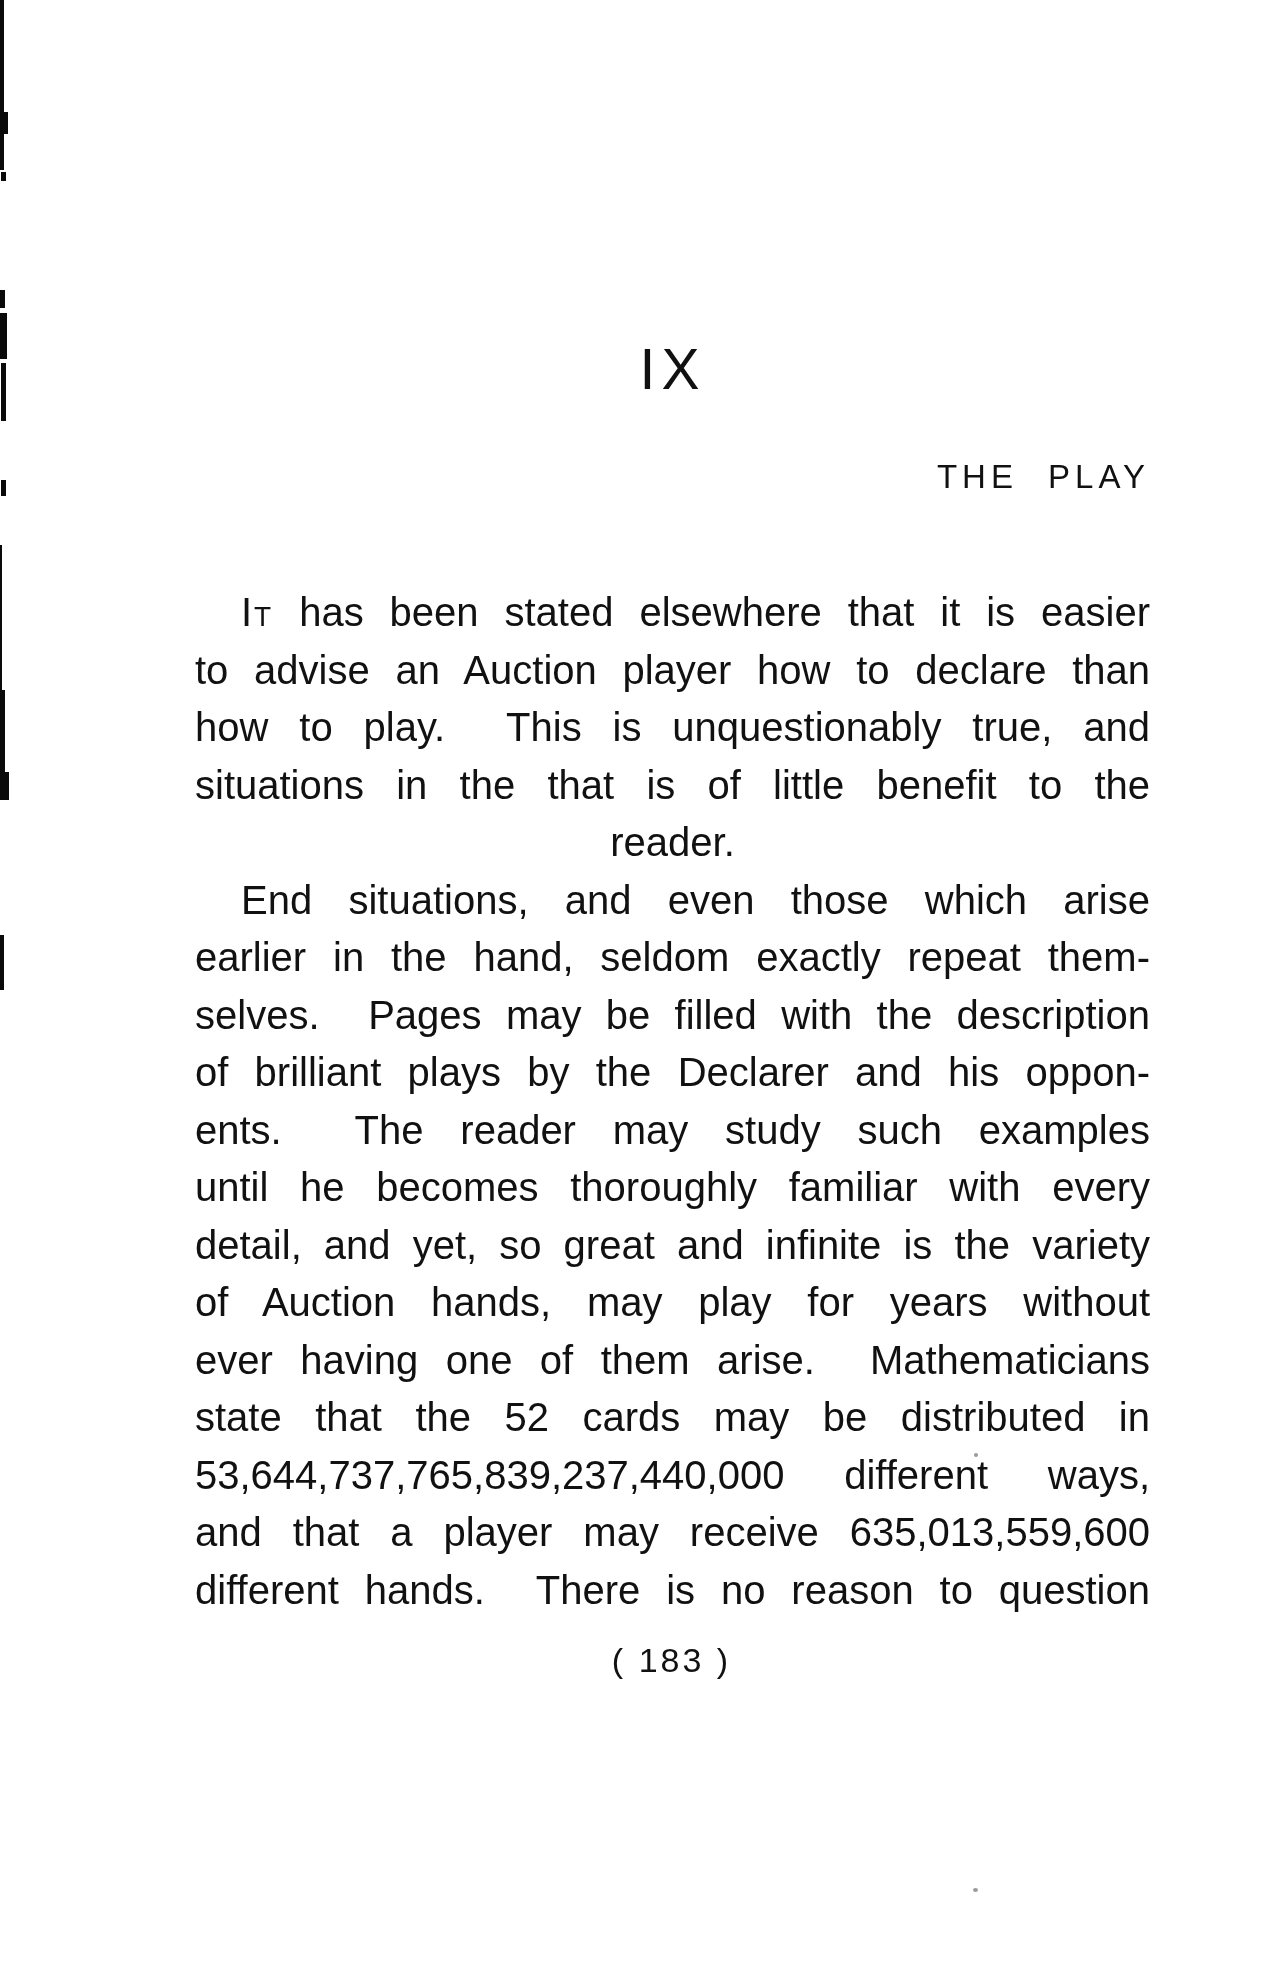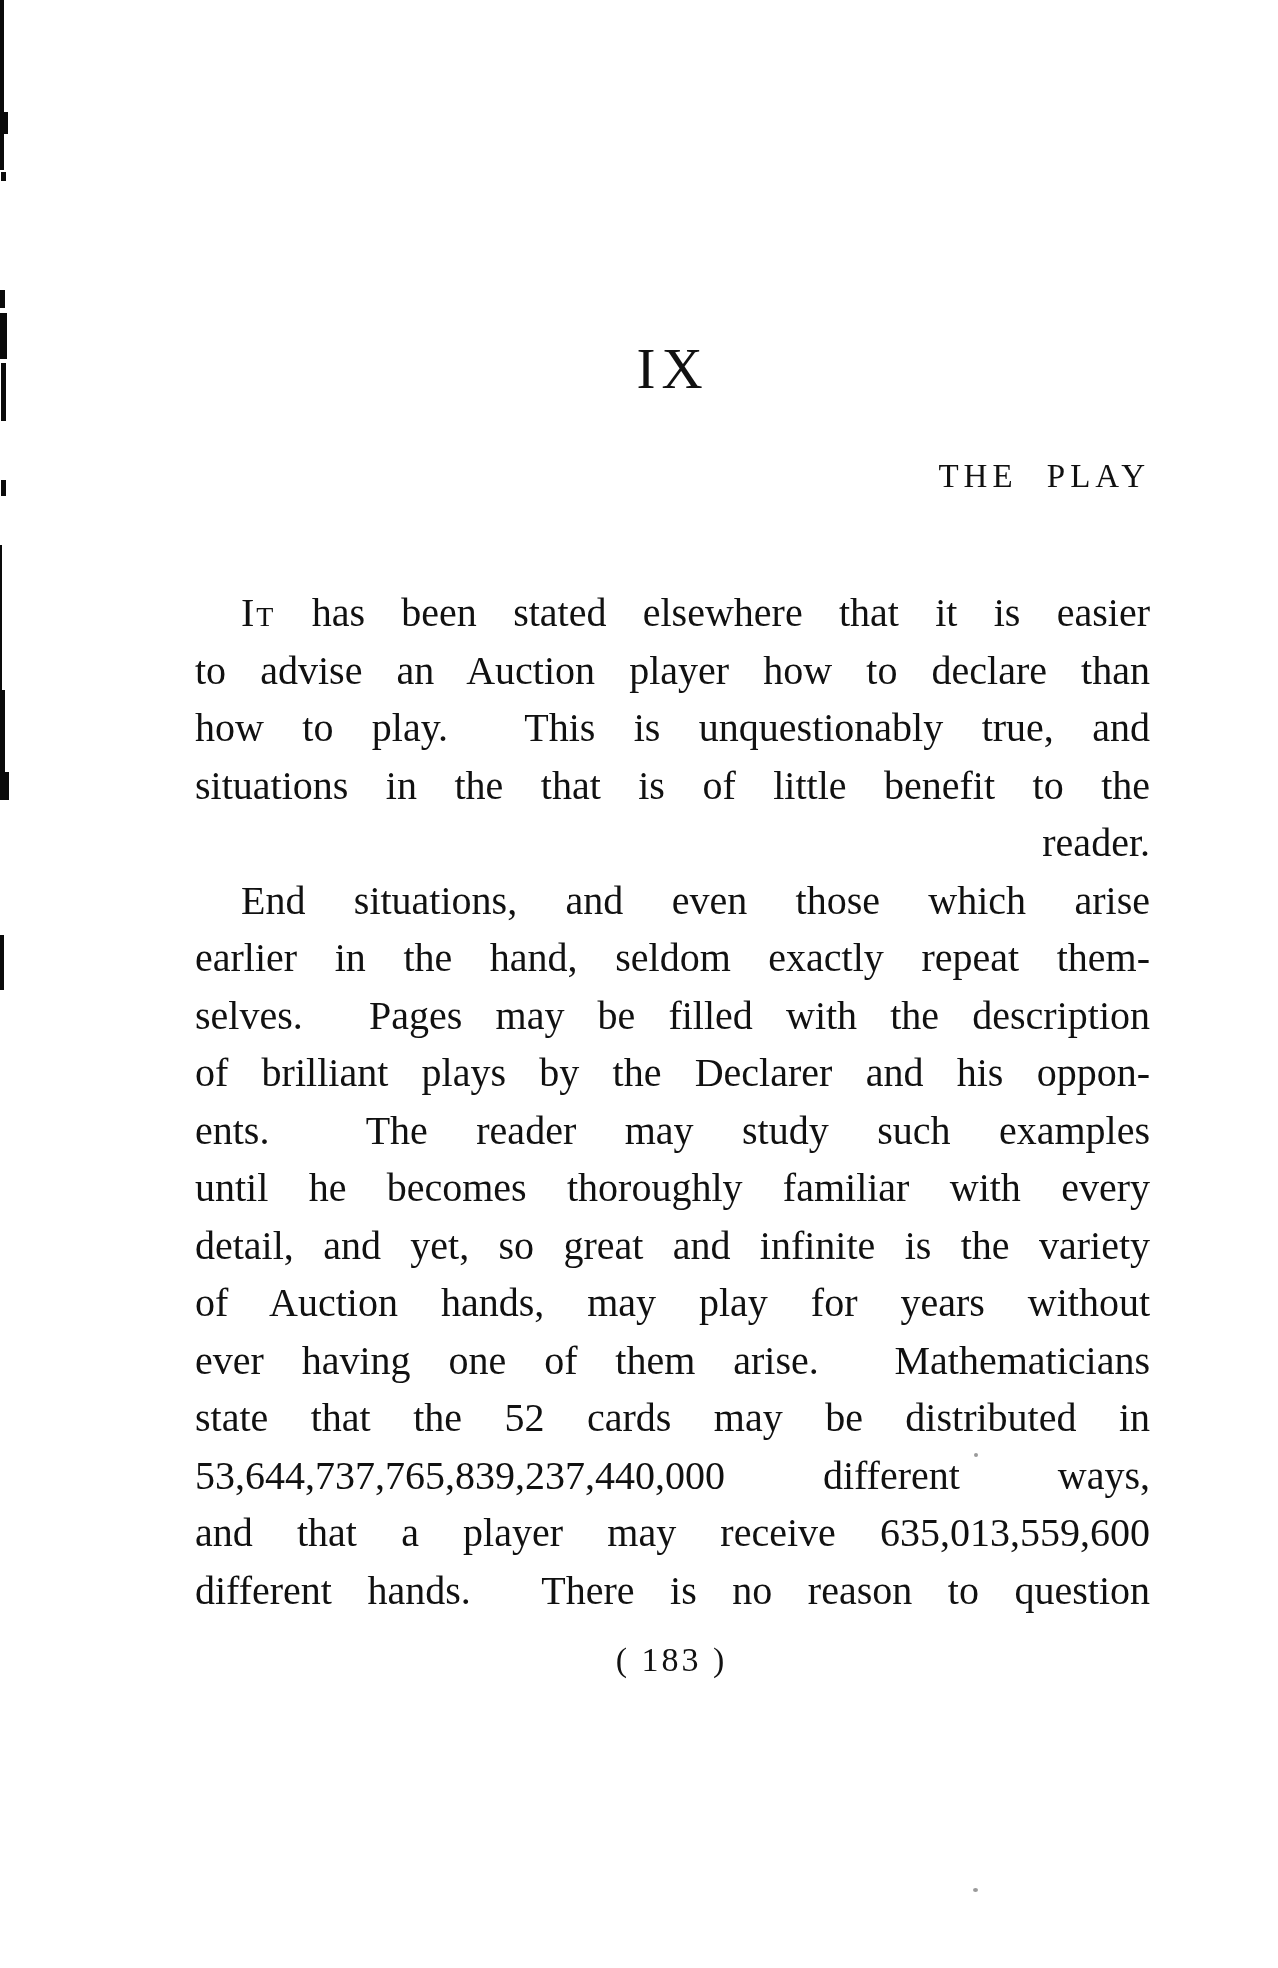"IX" .page { font-family: Liberation Serif, serif -> Liberation Sans, sans-serif }
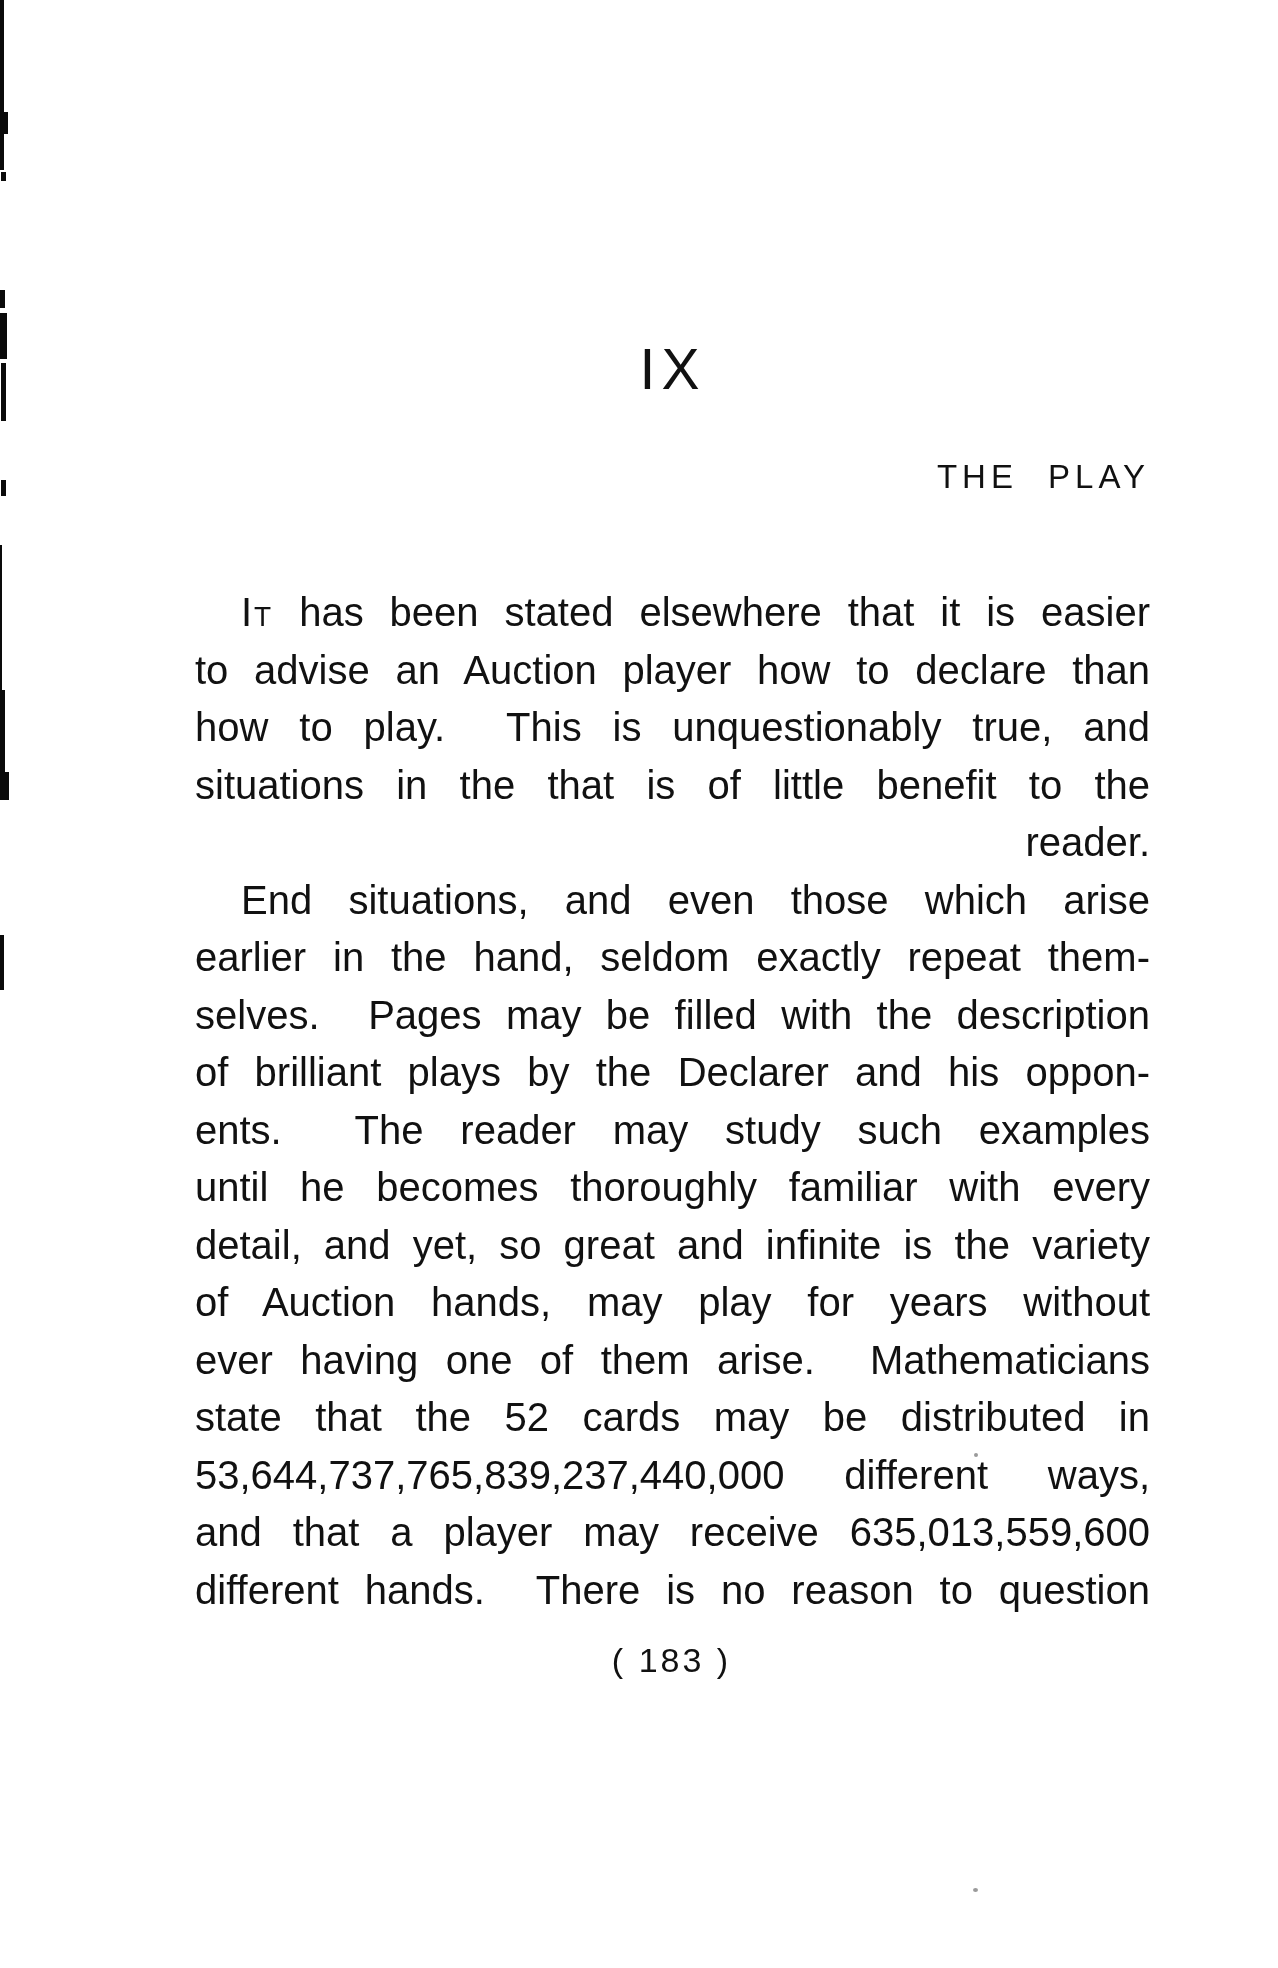"reader." .line { text-align: right -> center }
